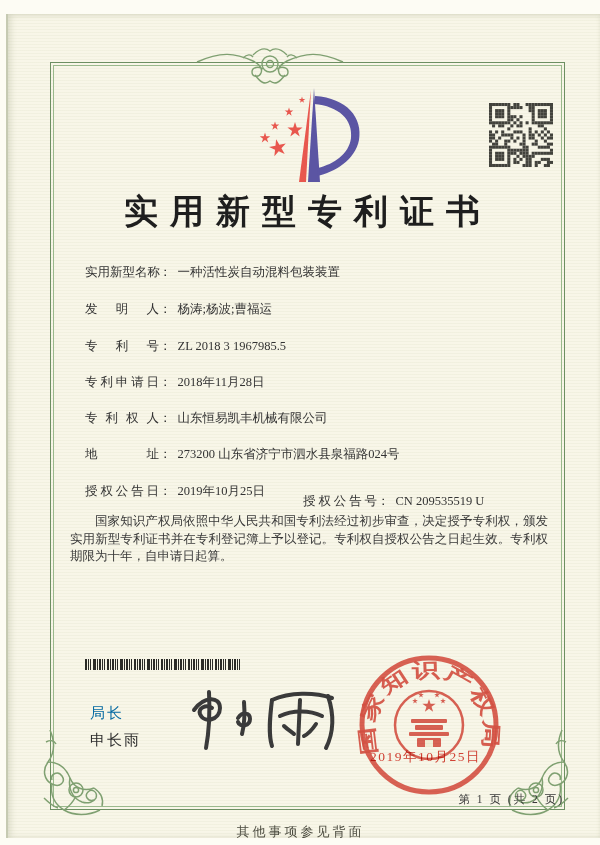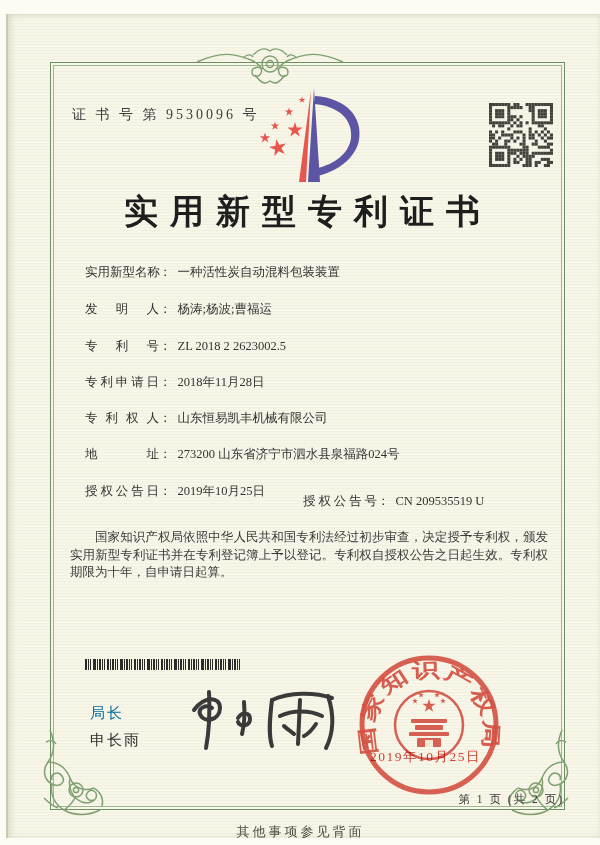"证 书 号 第 9530096" div.abs { html: <div>证 书 号 第 9530096 号</div> -> none }
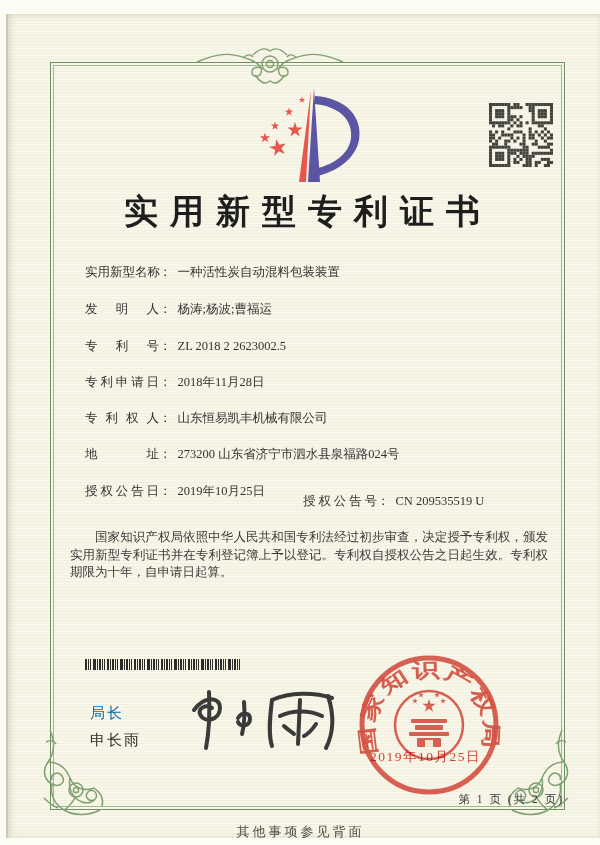"ZL 2018 2 2623002.5" span.val { text: 2 2623002.5 -> 3 1967985.5 }
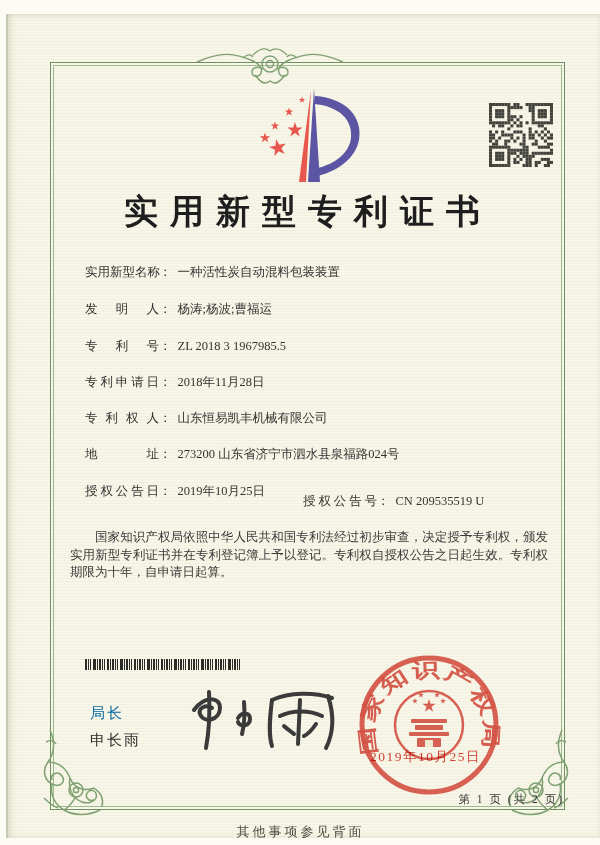"国家知识产权局依照中华人民共和国专利法经过初步审查，决定授予专利权，颁发实用新型" .paras p { margin: 18px 0 2px 0 -> 2px 0 2px 0 }
